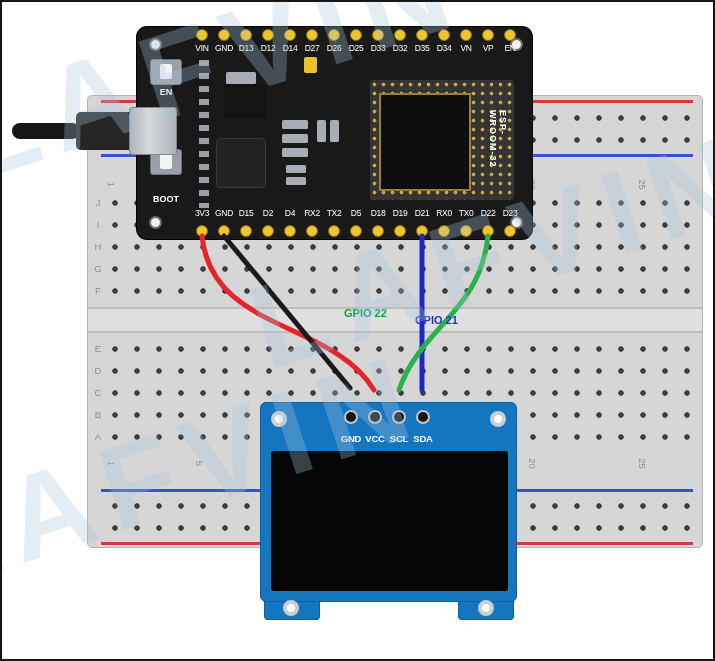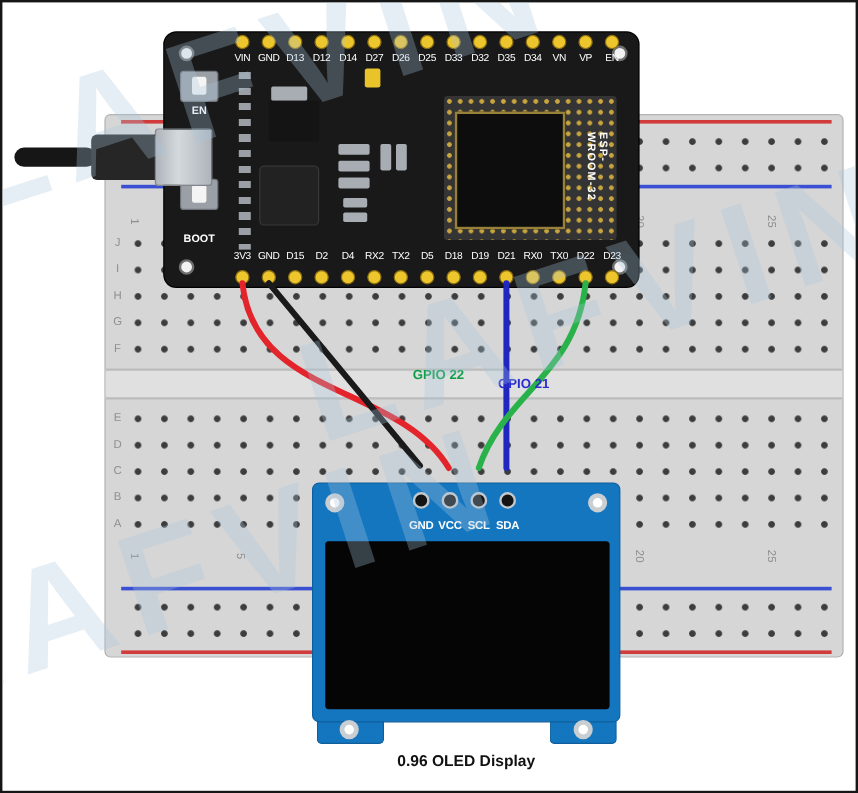"0.96 OLED Display" div.oled-caption { html: <div>0.96 OLED Display</div> -> none }
